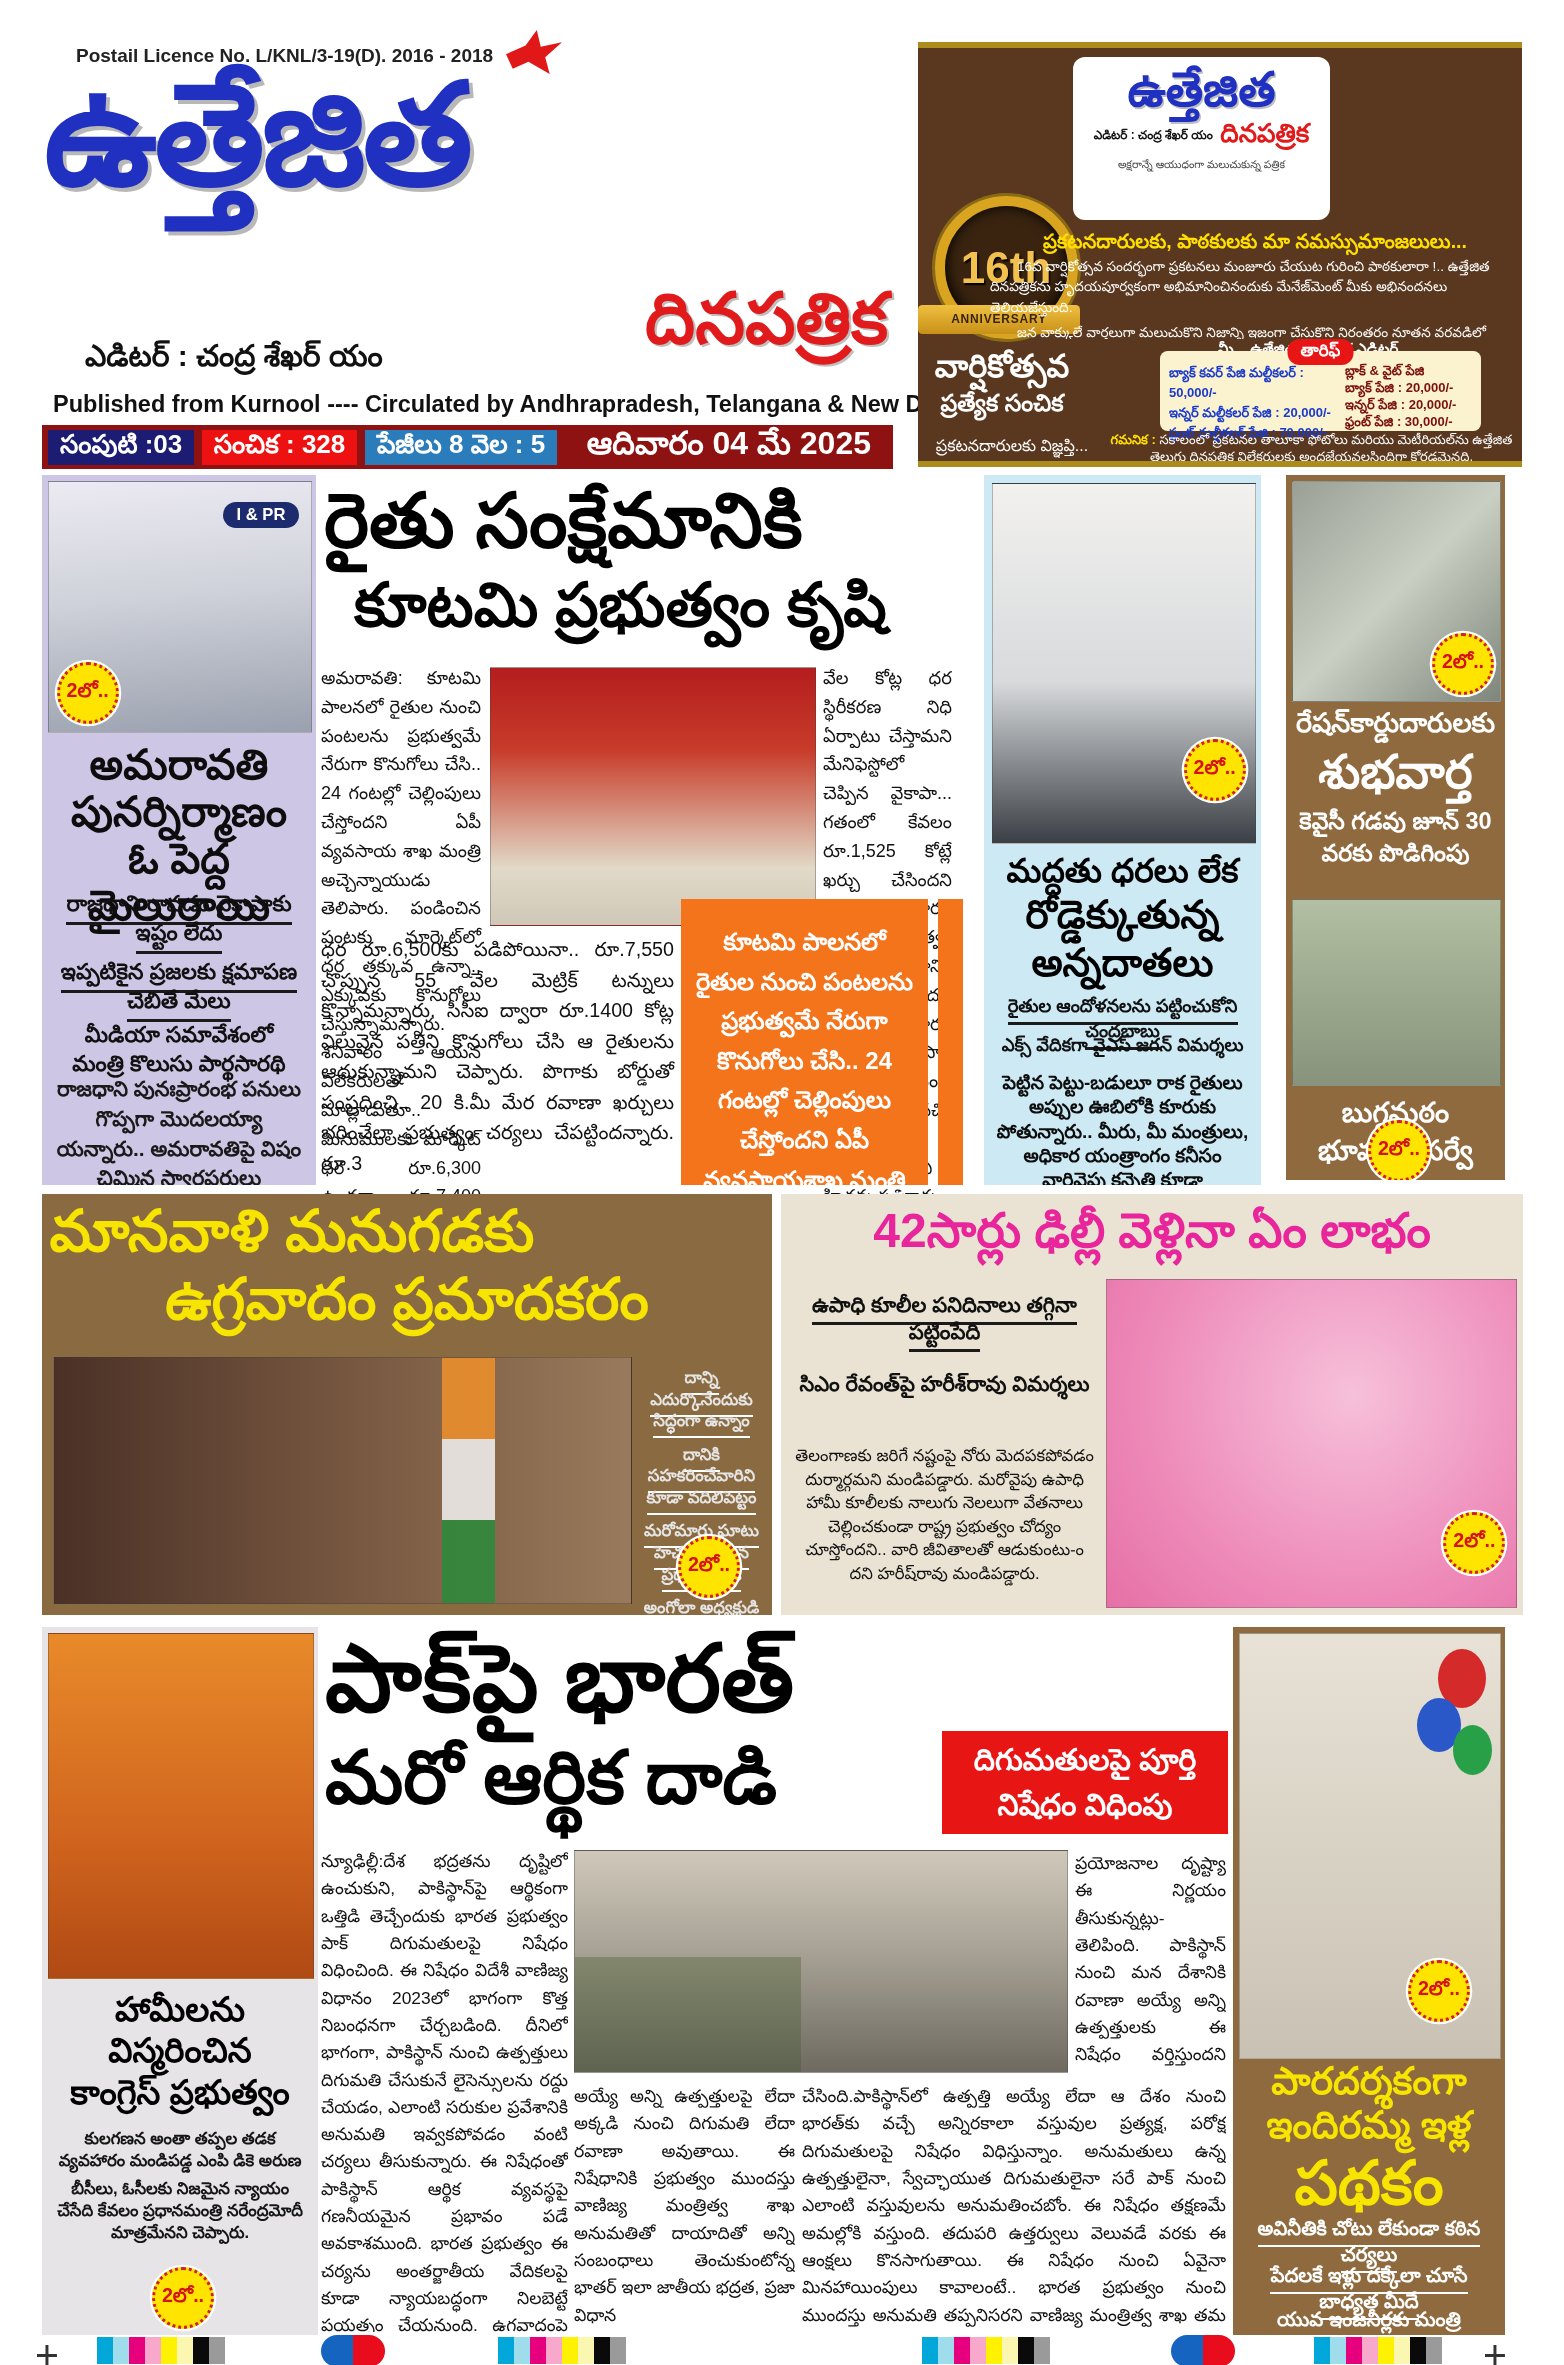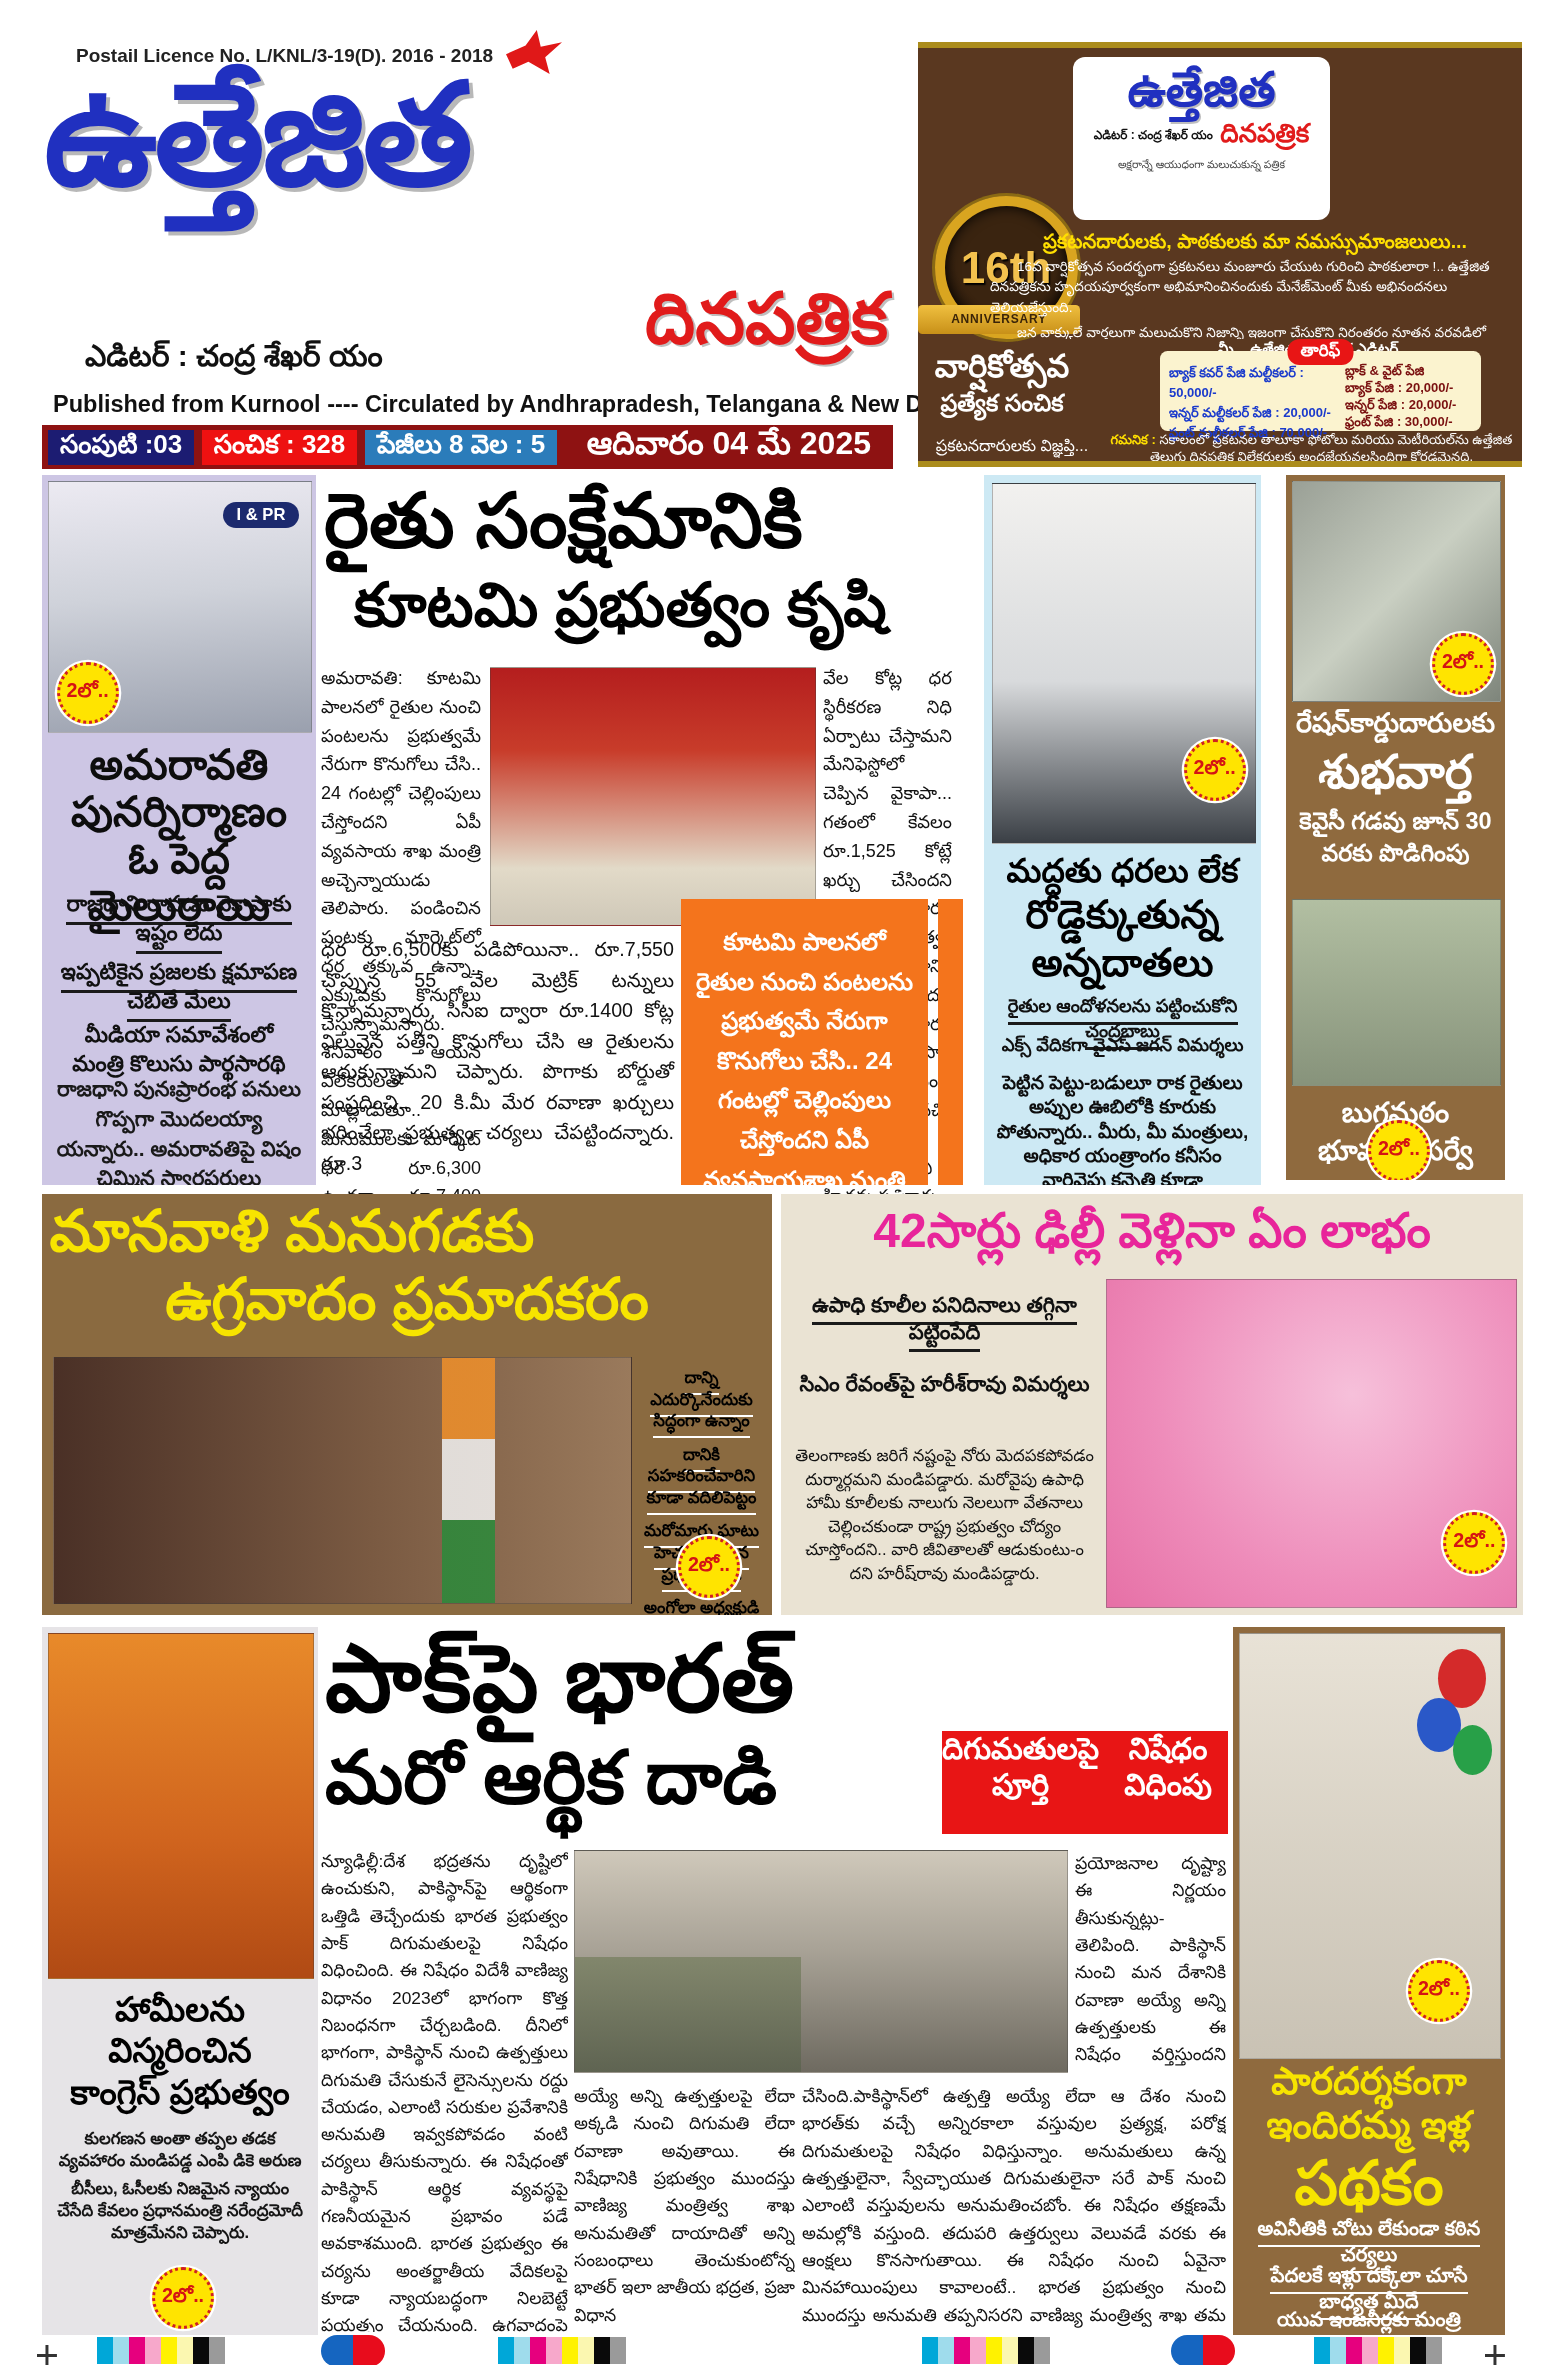"దాన్ని ఎదుర్కొనేందుకు సిద్ధంగా ఉన్నాం" .ter-points div { color: #000000 -> #e5e5e5 }
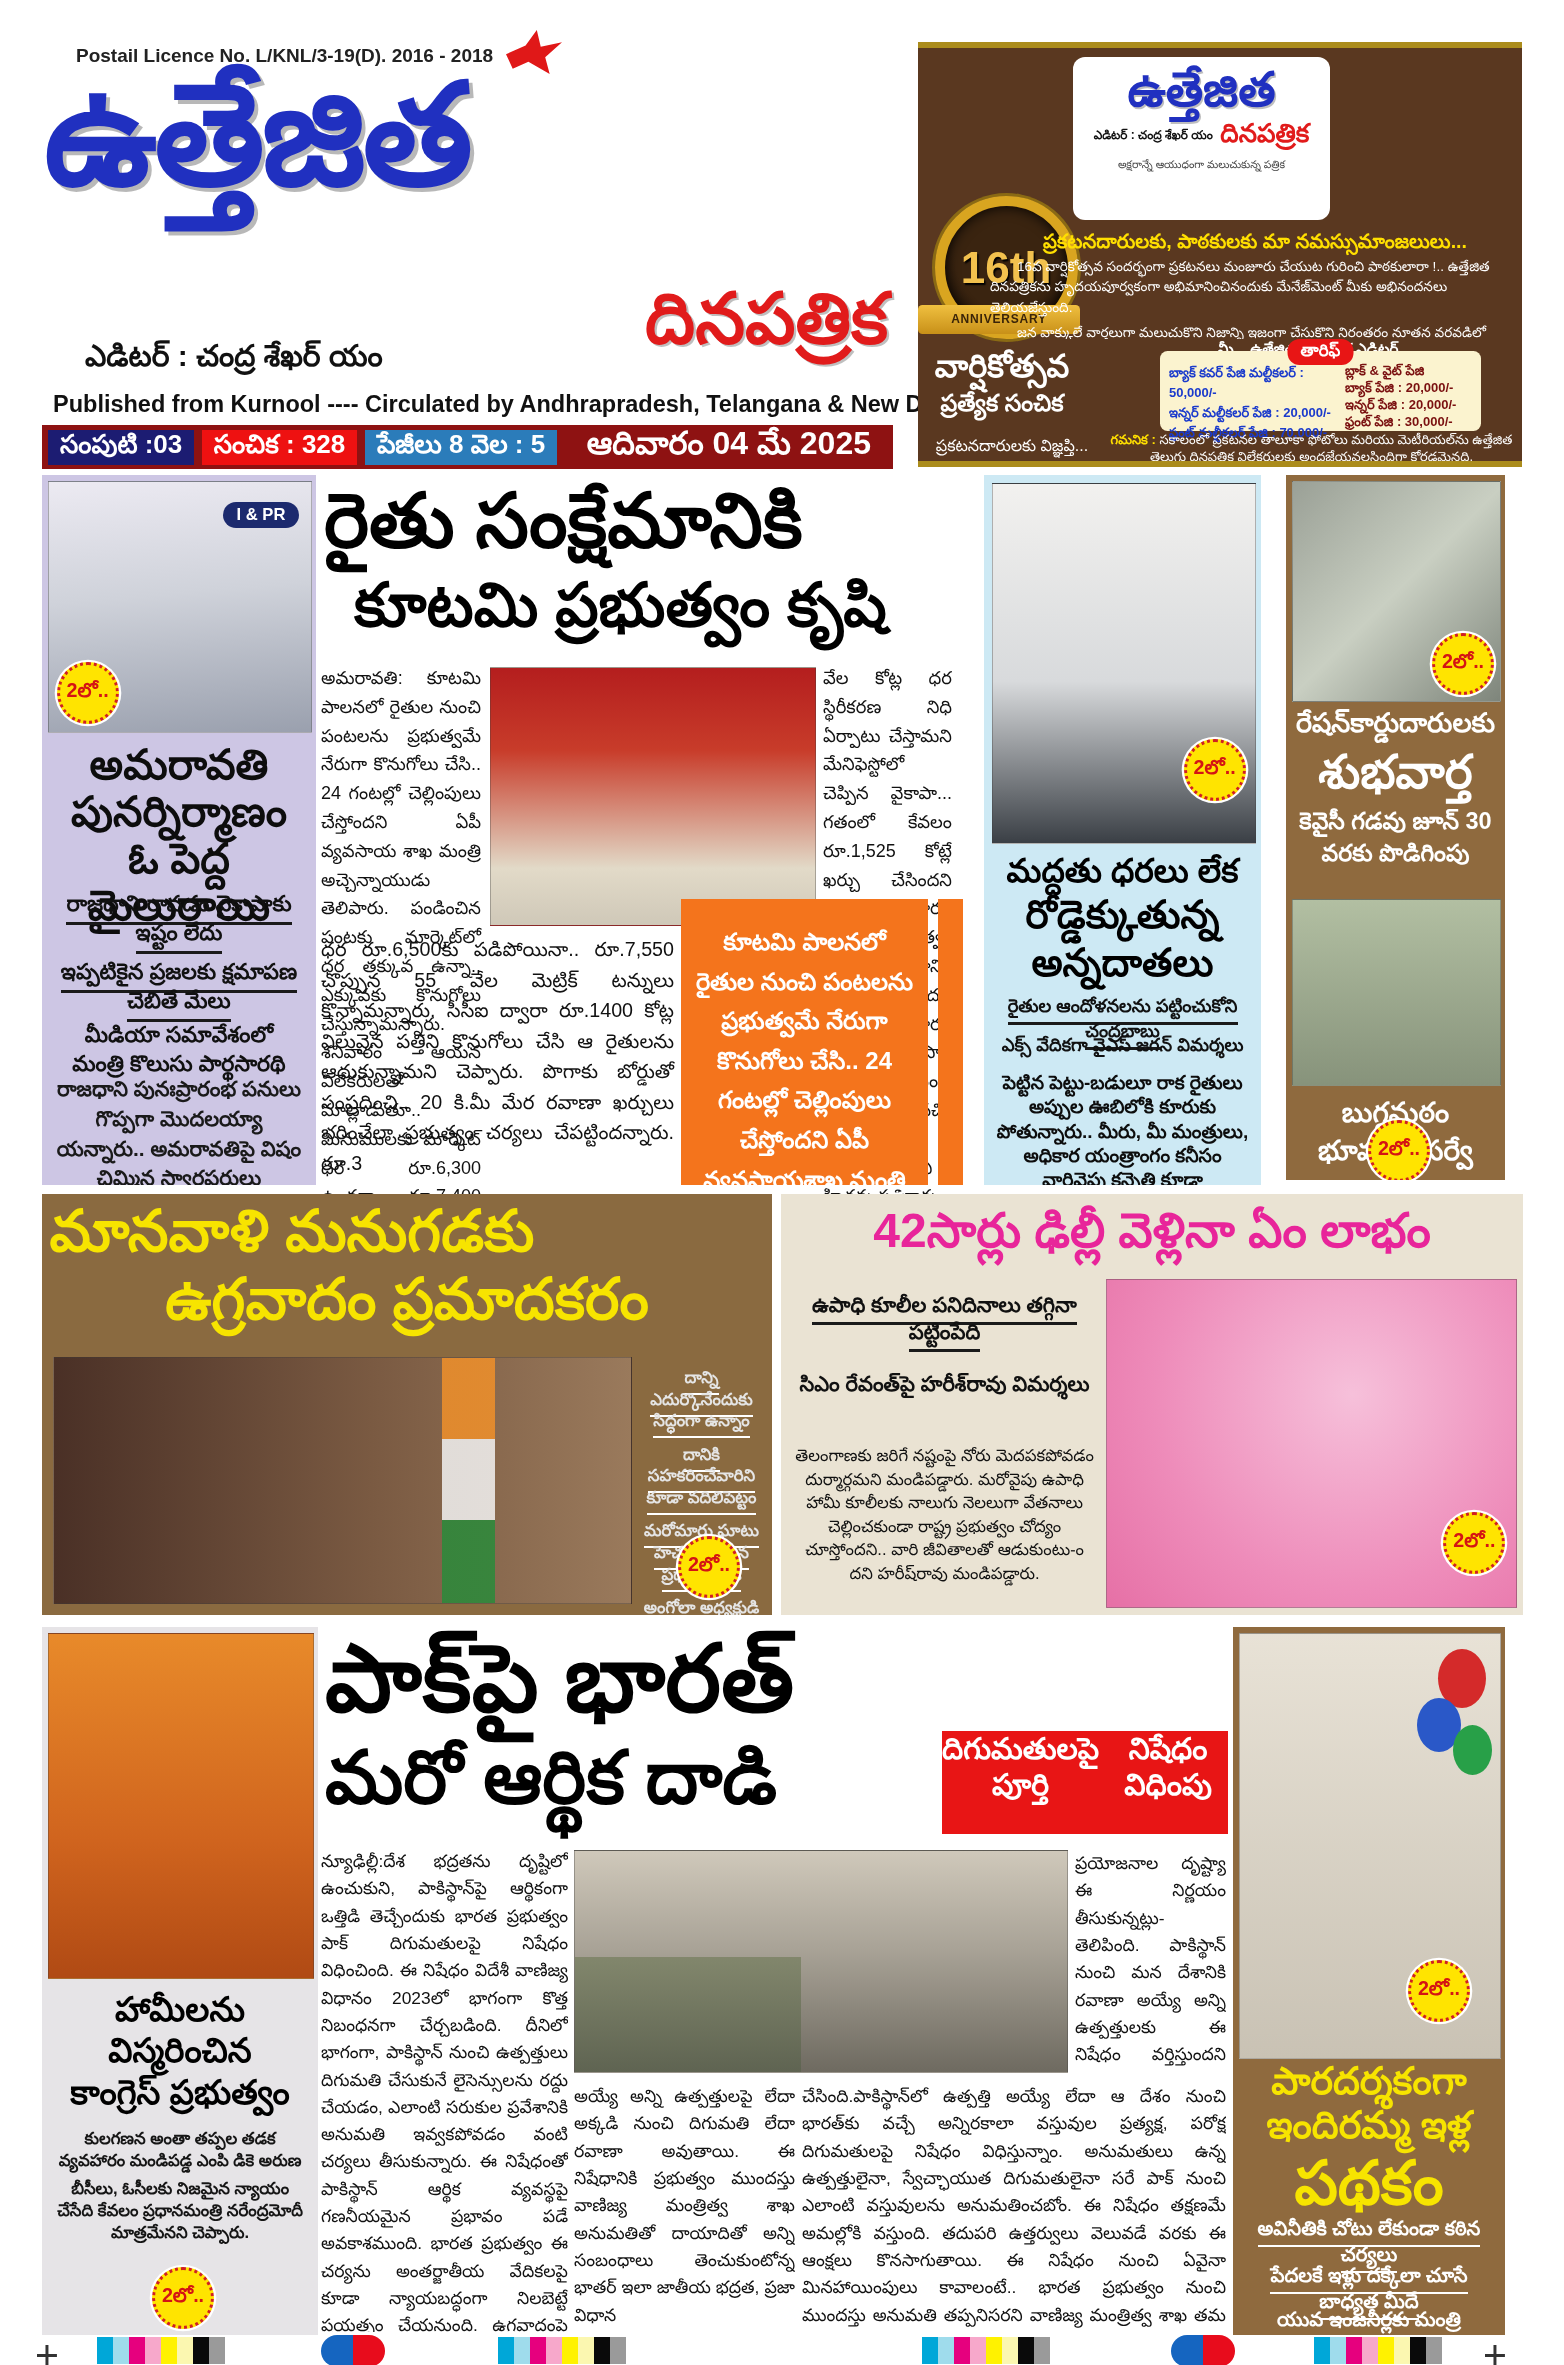"దిగుమతులపై పూర్తి" .pak-box { flex-direction: row -> column }
